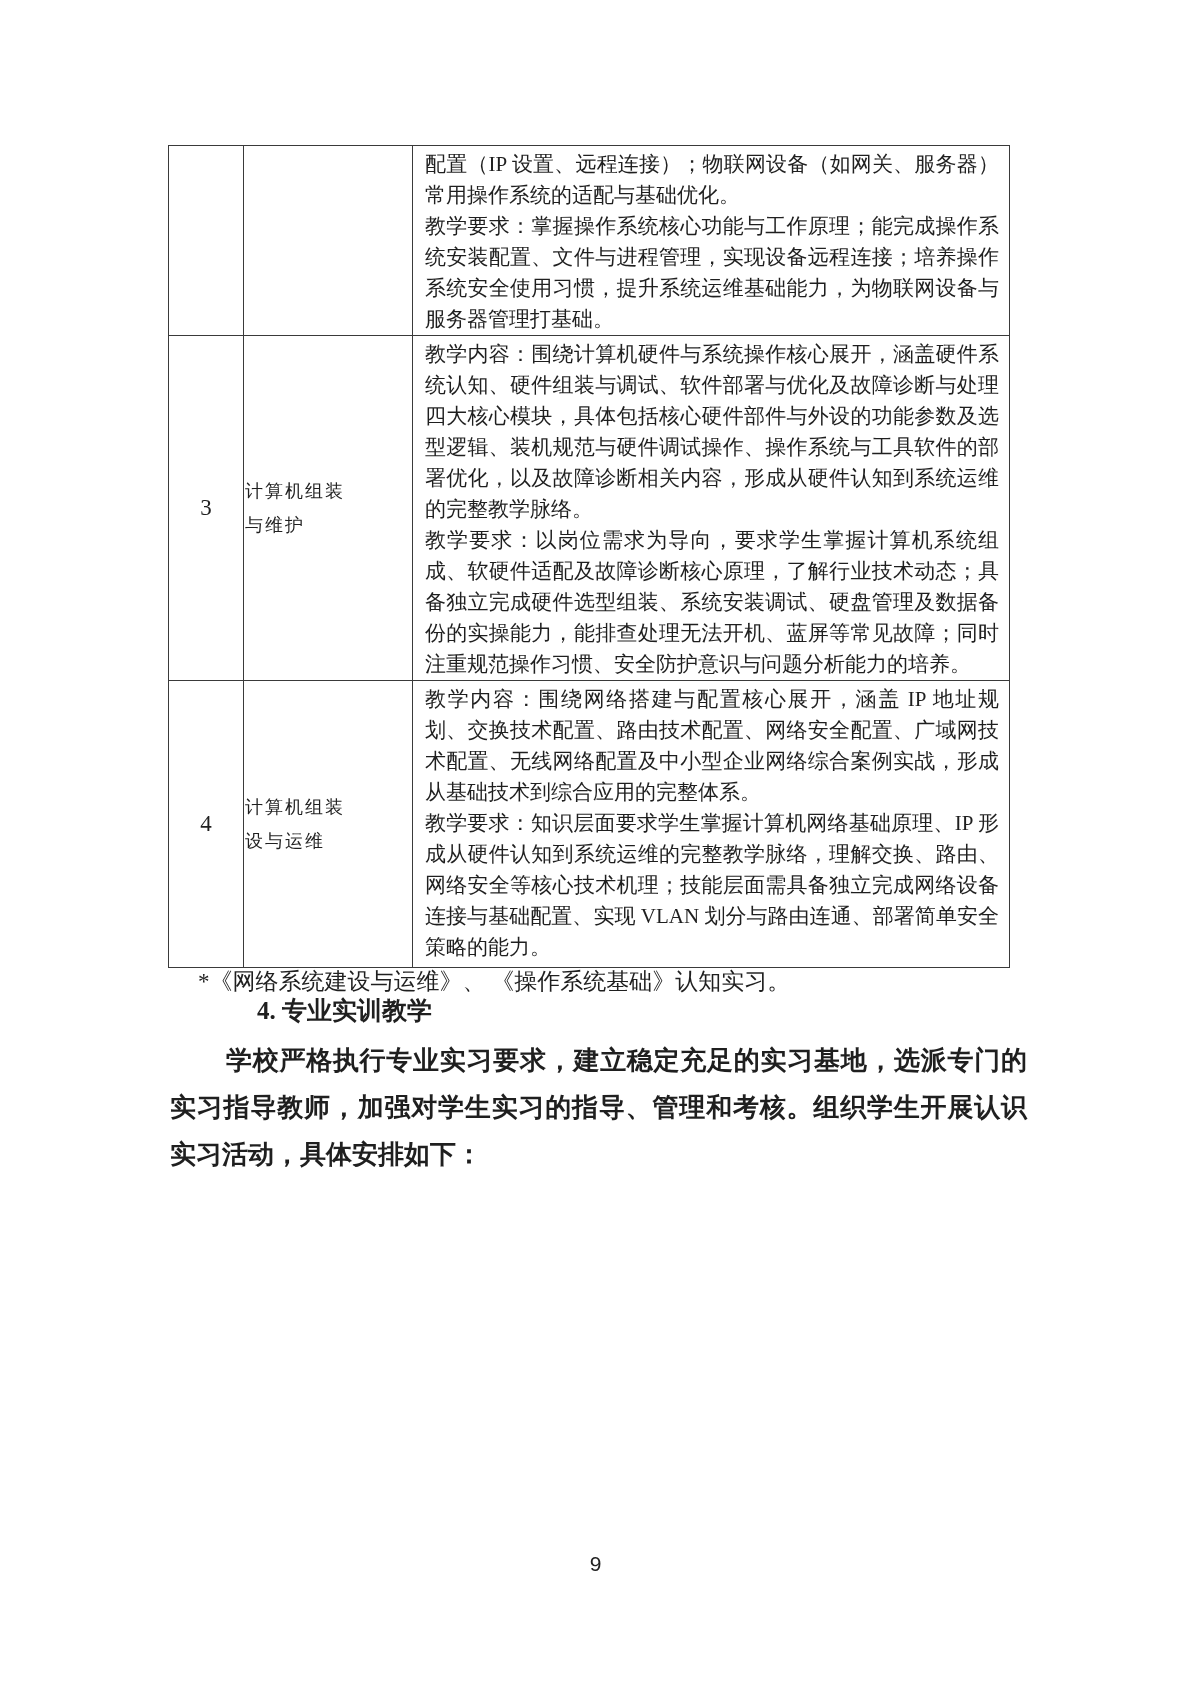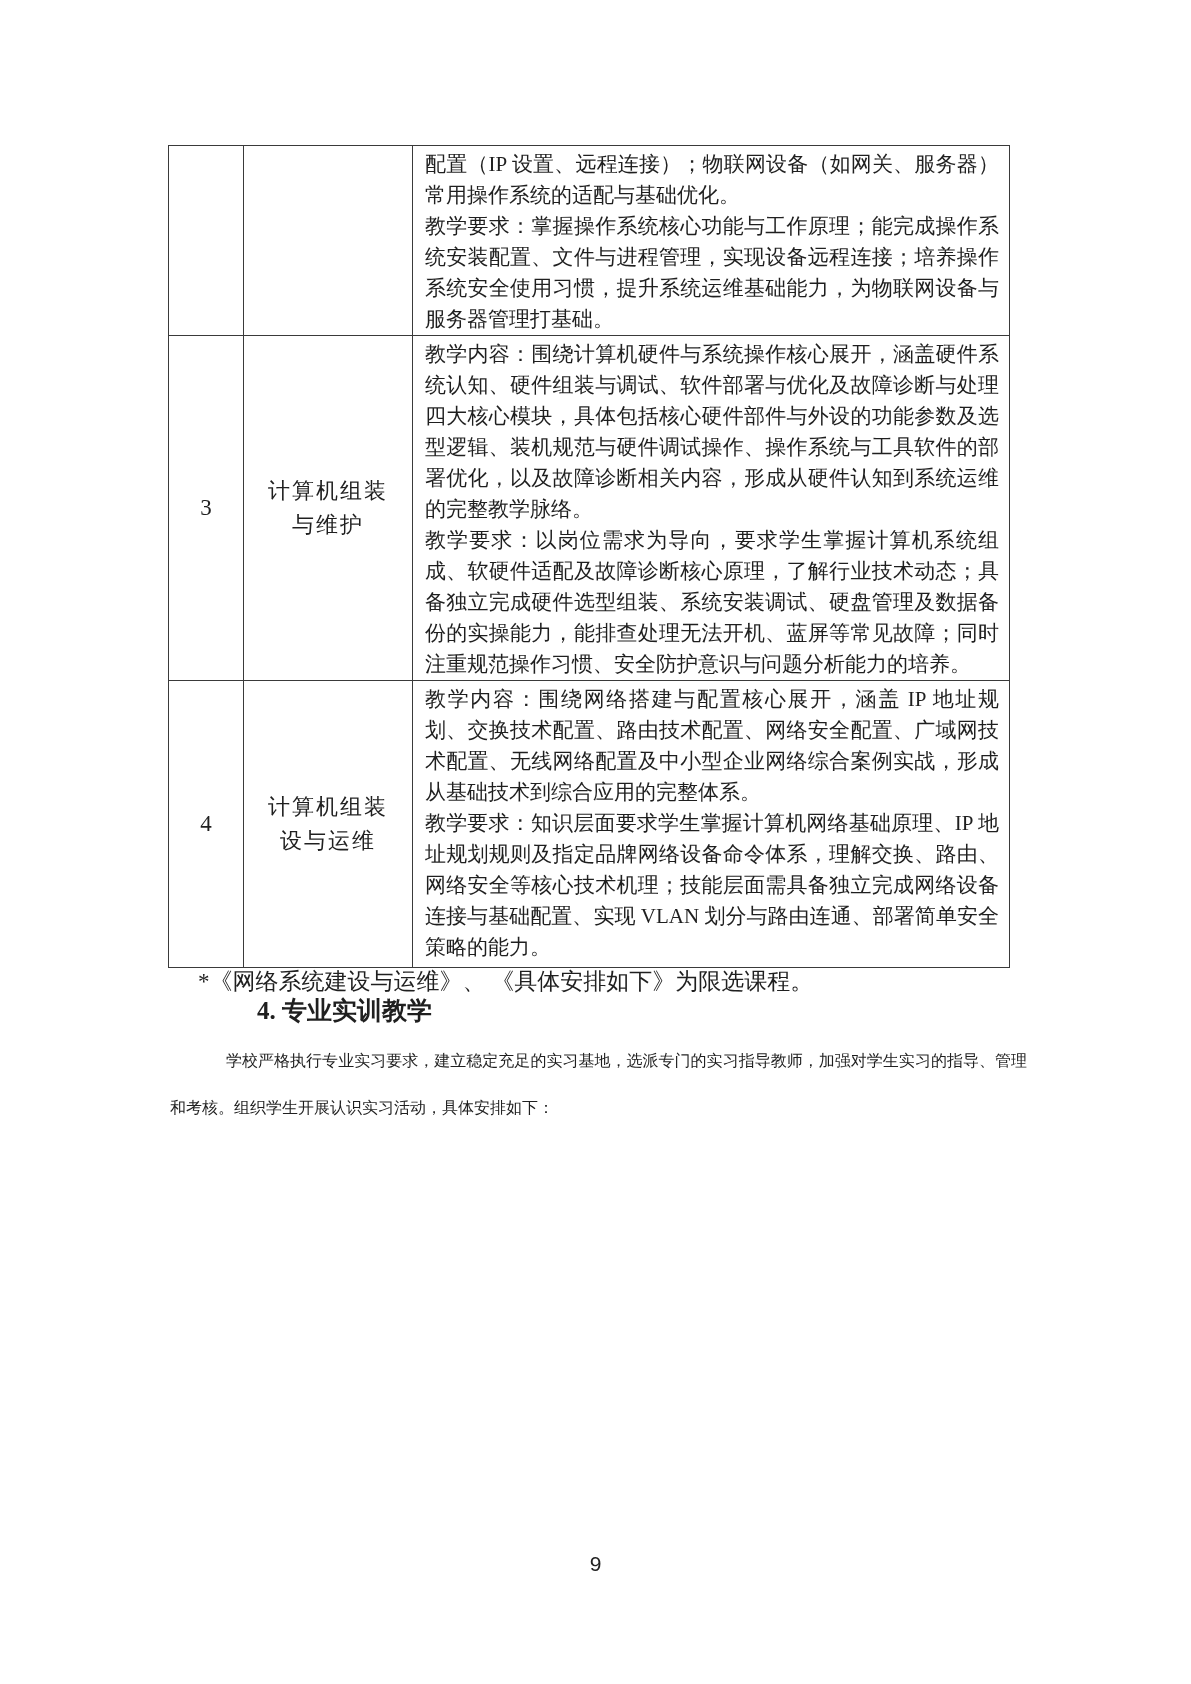"计算机组装" td.cell-course { font-size: 22px -> 18px; text-align: center -> none }
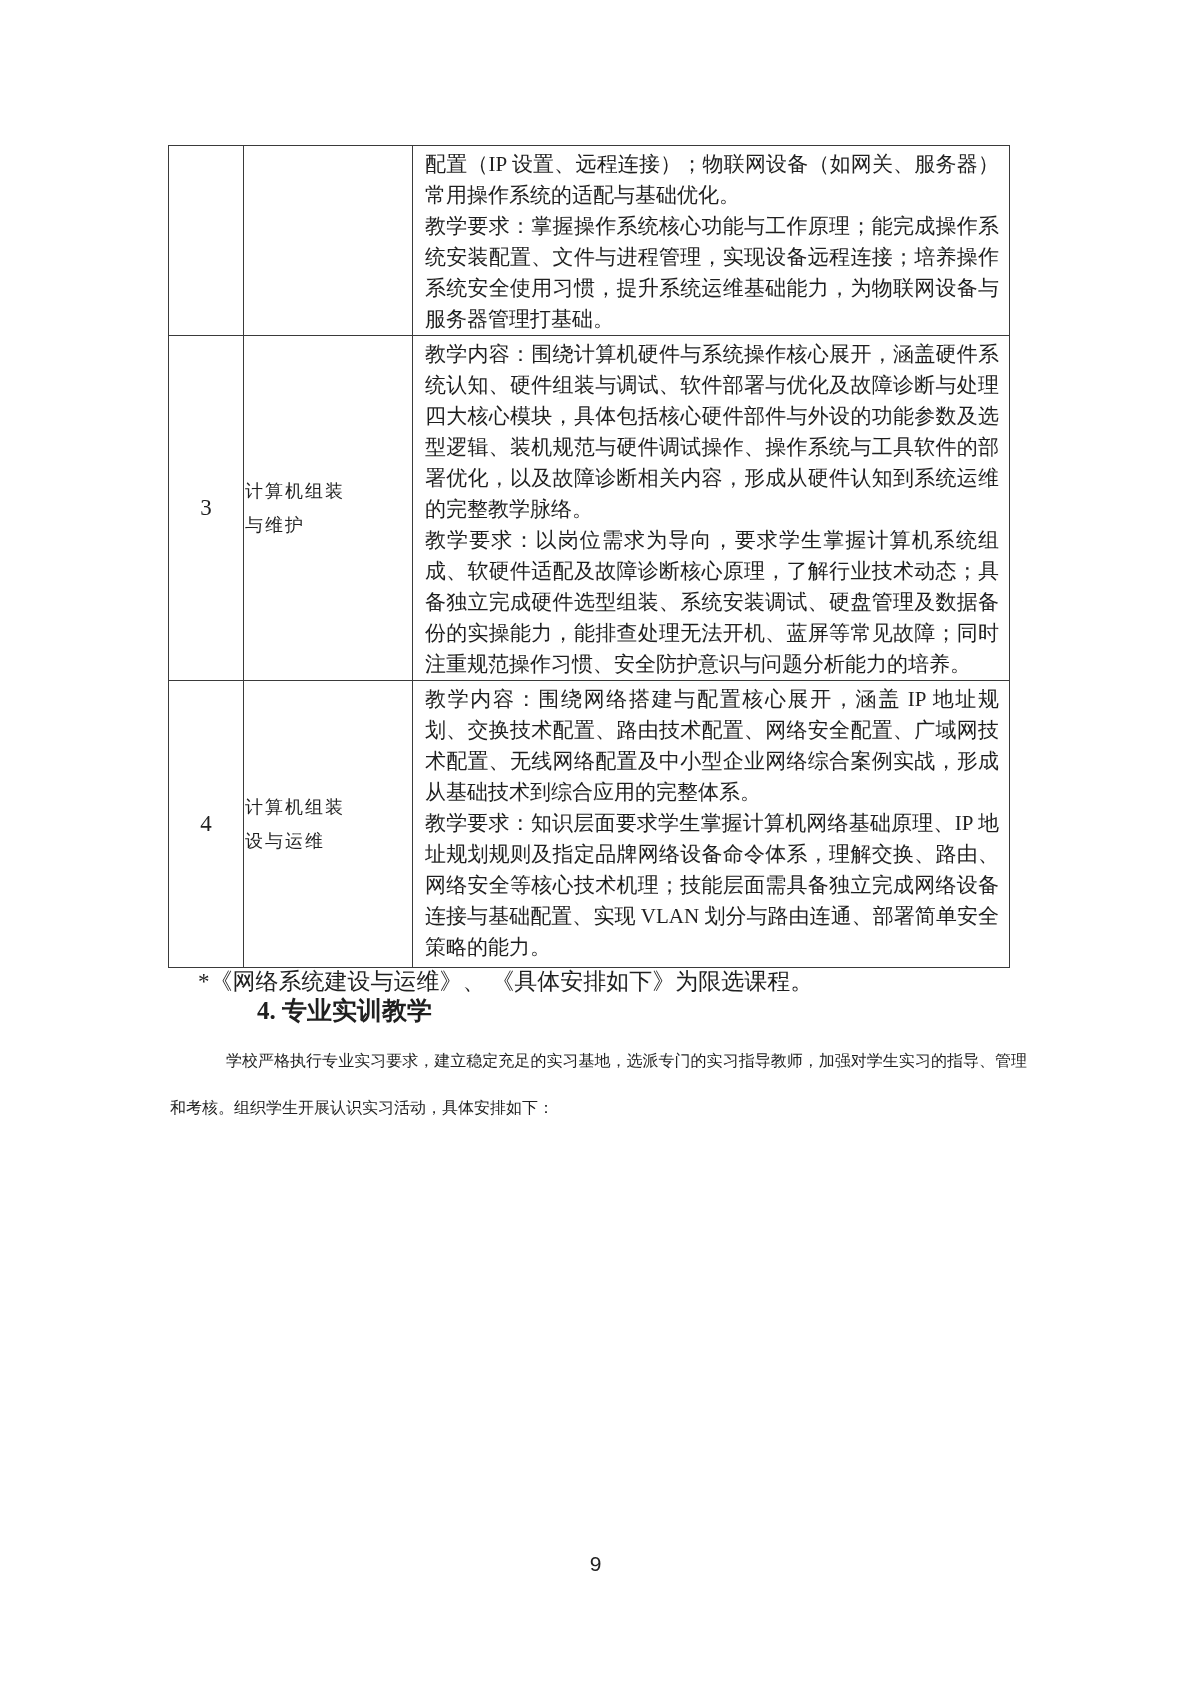"教学要求：知识层面要求学生掌握计算机网络基础原理、IP" p.cell-para { text: 地址规划规则及指定品牌网络设备命令体系 -> 形成从硬件认知到系统运维的完整教学脉络 }
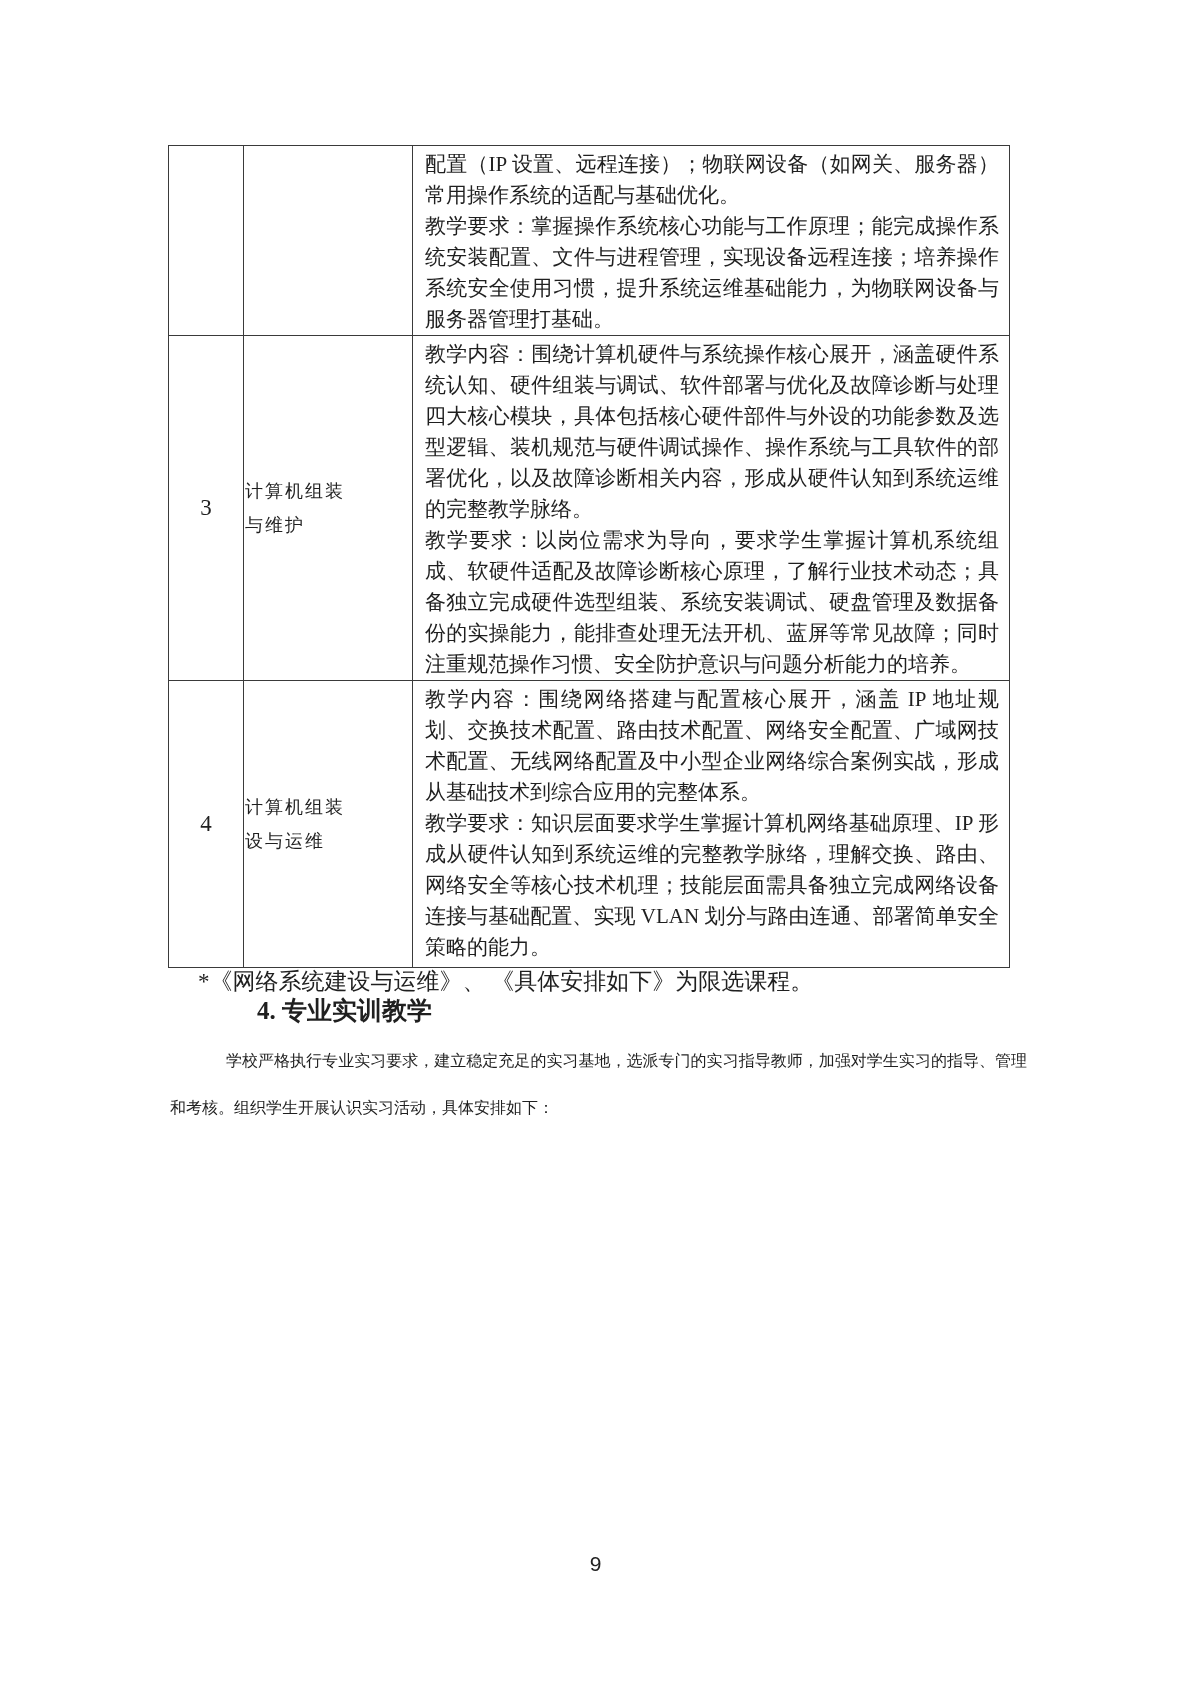"*《网络系统建设与运维》、 《具体安排如下》为限选课程。" div.footnote { text: 具体安排如下》为限选课程 -> 操作系统基础》认知实习 }
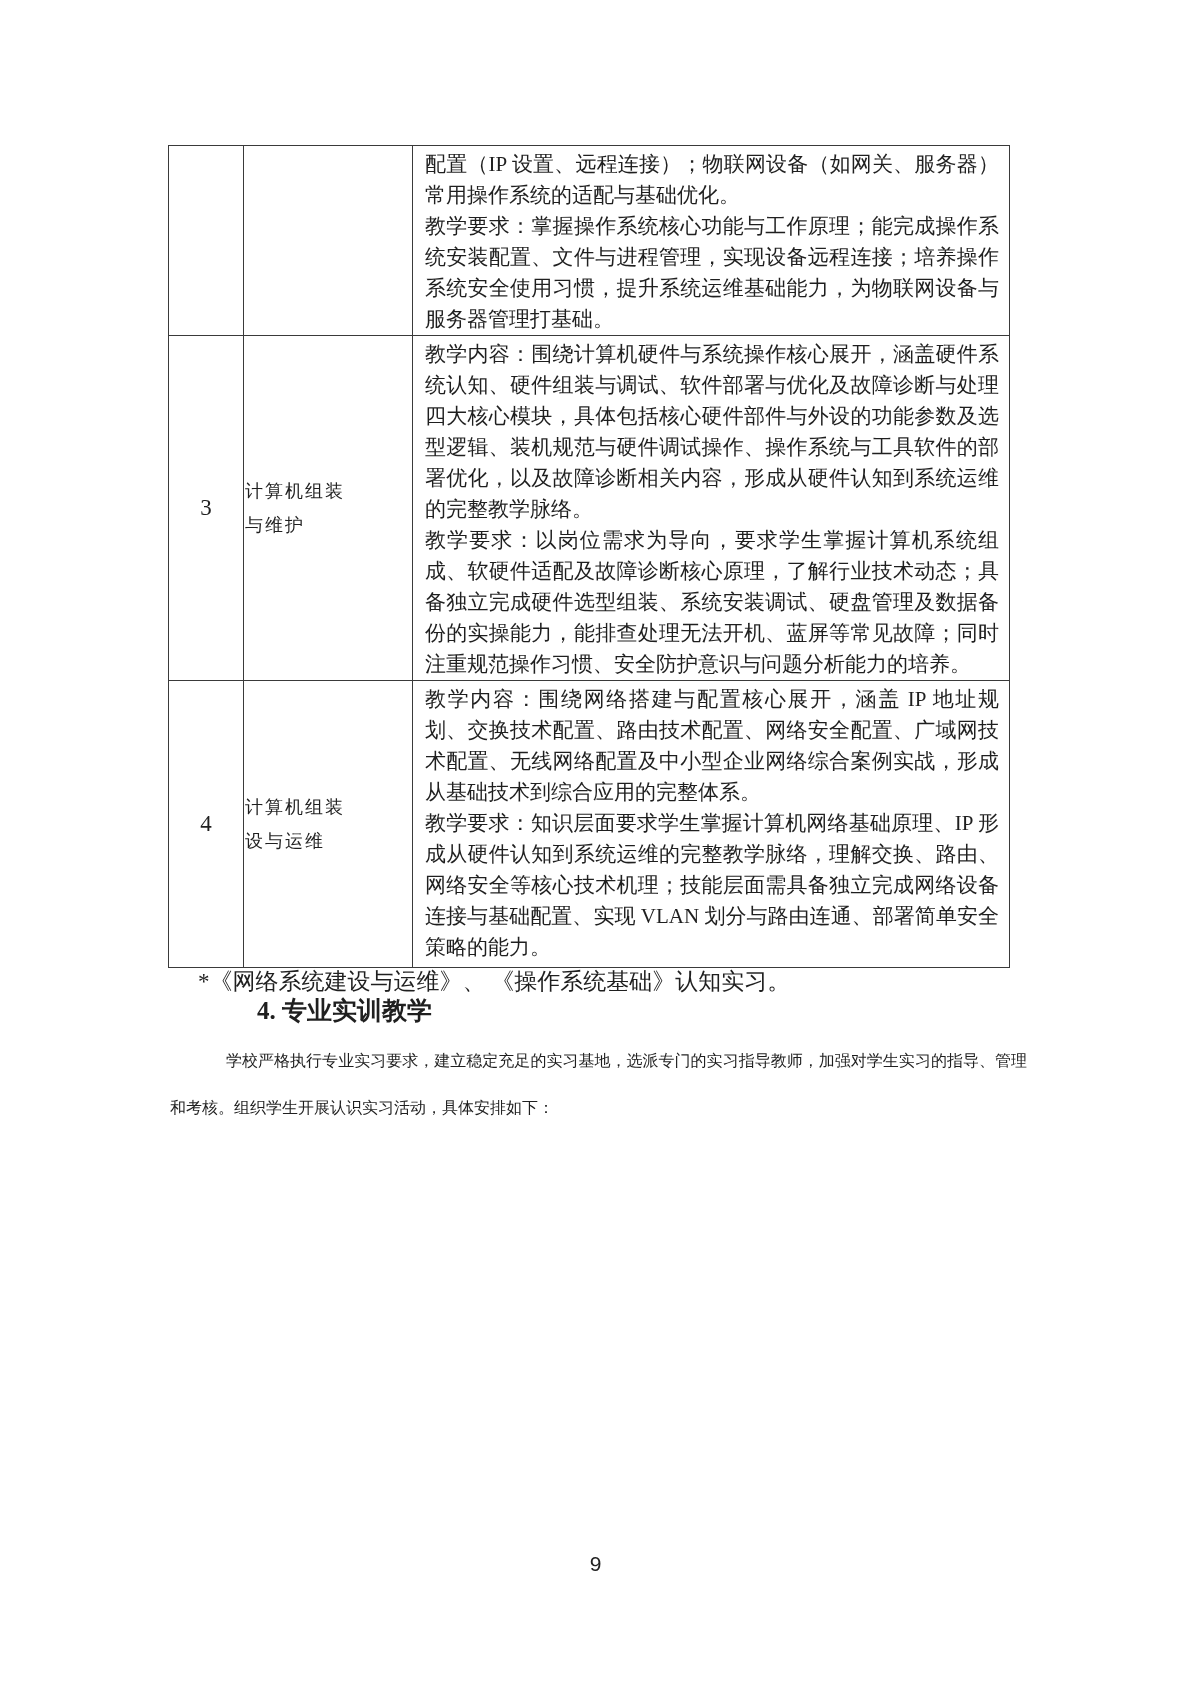"学校严格执行专业实习要求，建立稳定充足的实习基地，选派专门的实习指导教师，加强对" .body-text { font-size: 16px -> 26px; font-weight: none -> bold }
